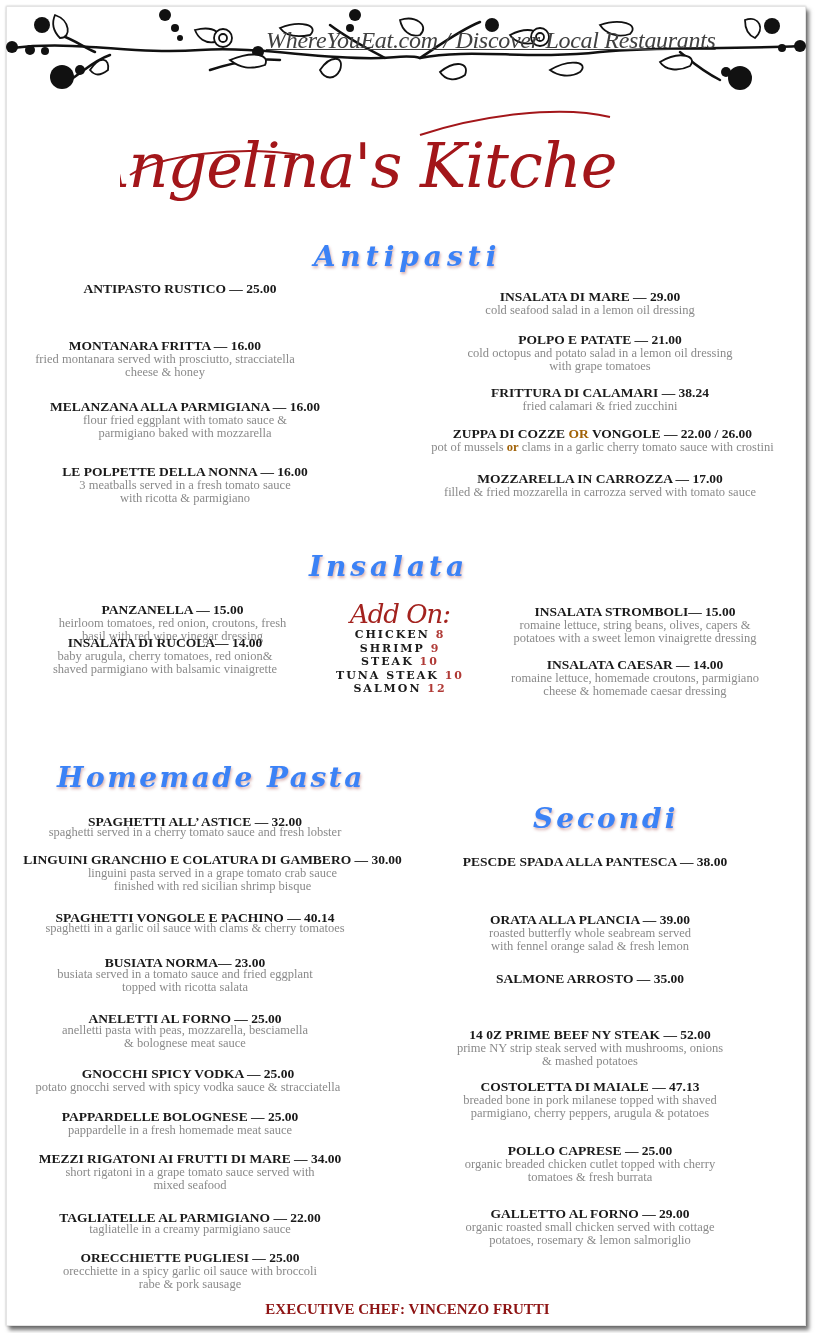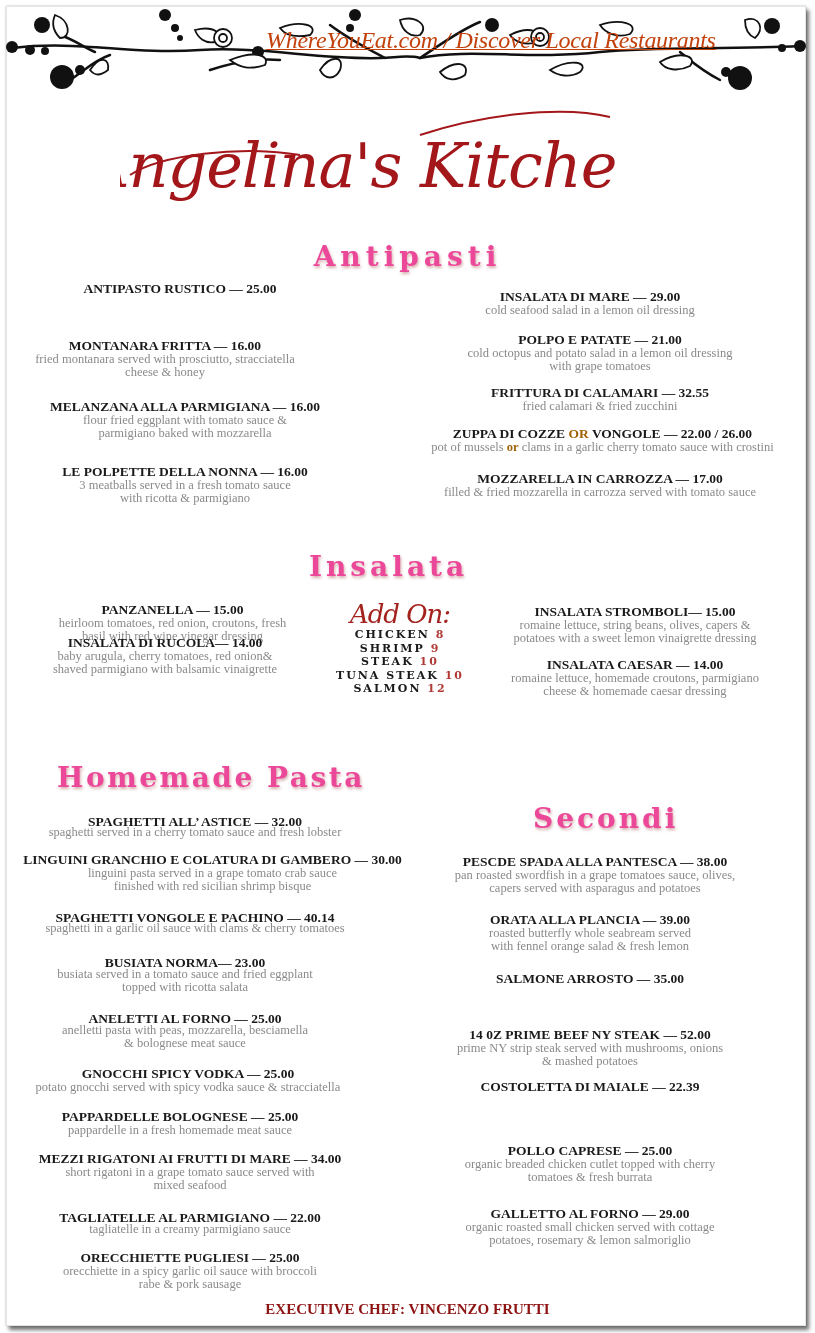"WhereYouEat.com / Discover Local" .watermark { color: #c2410c -> #404040 }
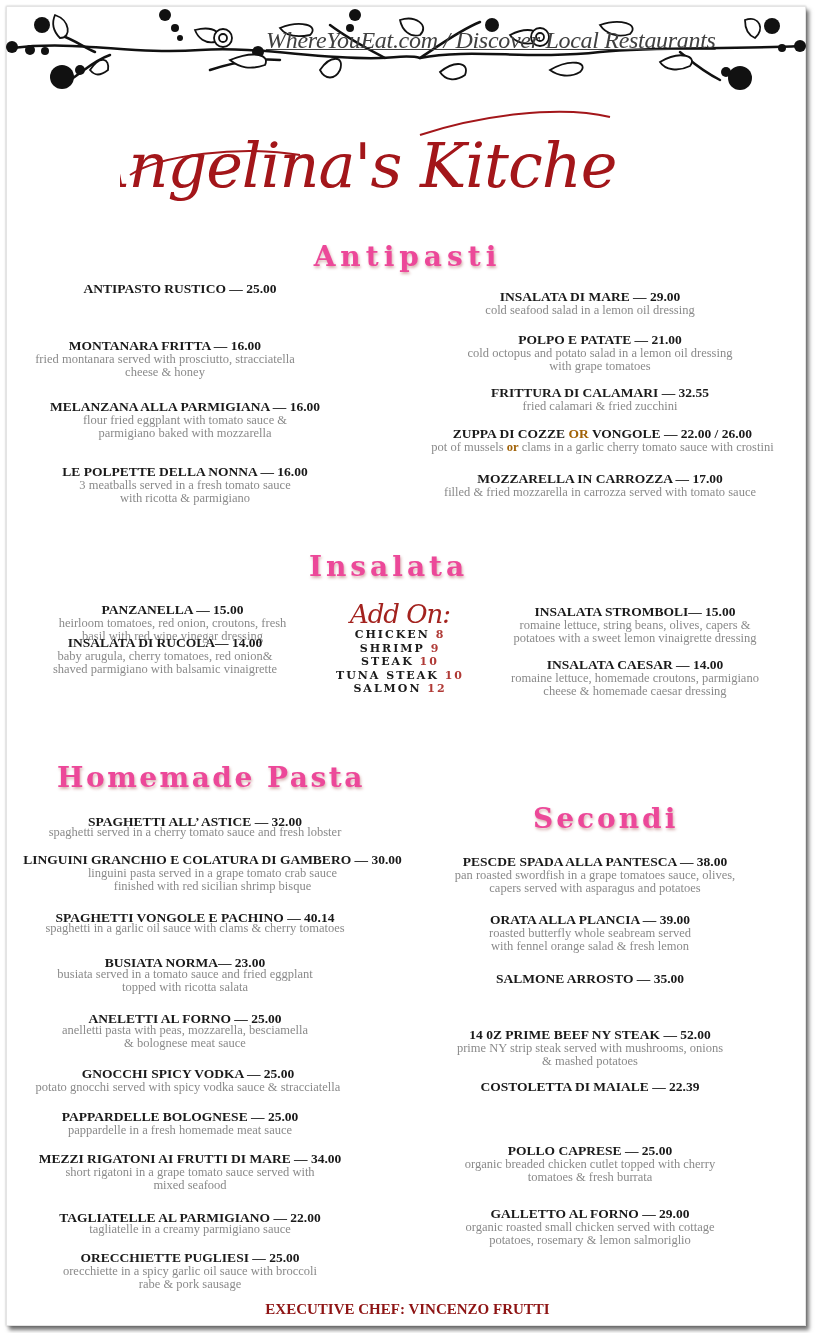"Antipasti" .section-title { color: #ec4899 -> #3b82f6; font-style: none -> italic }
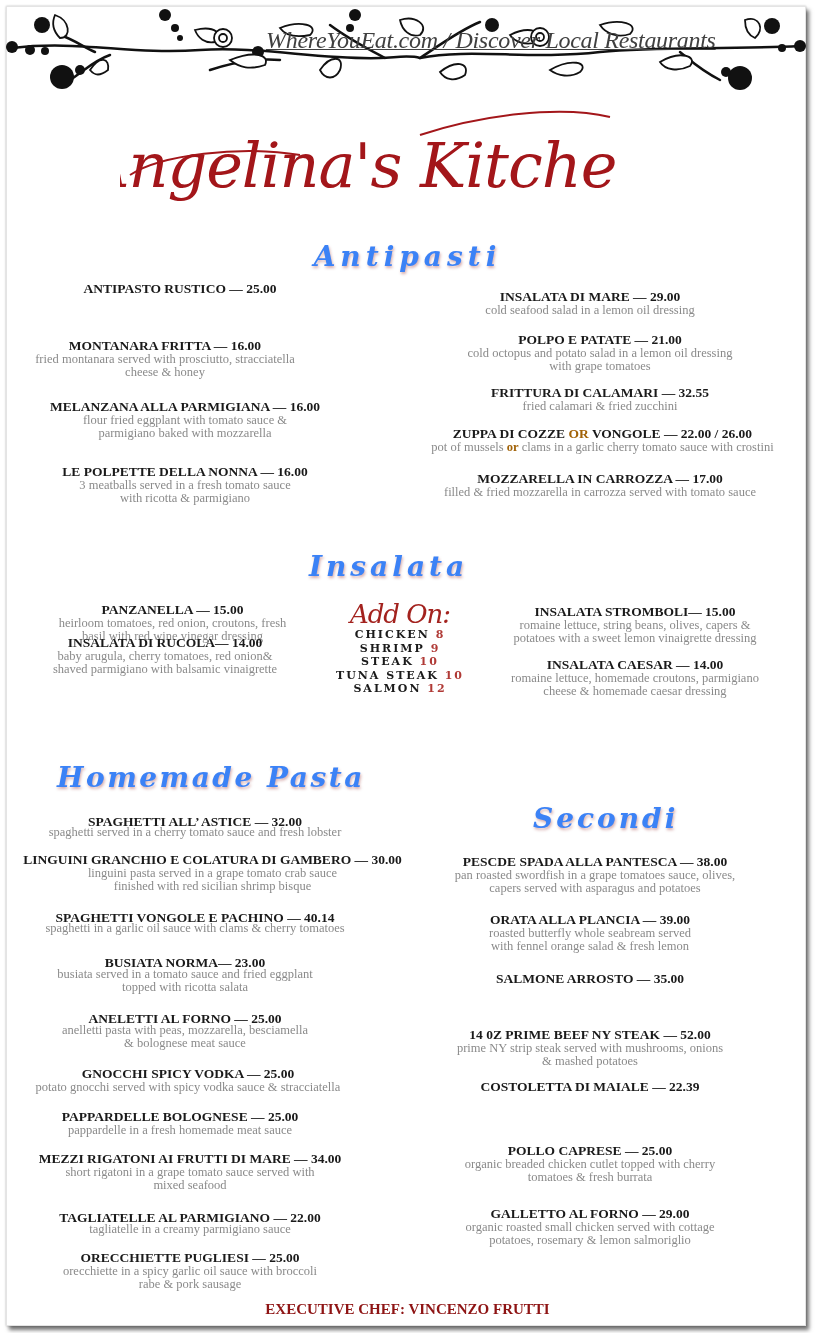"FRITTURA DI CALAMARI — 32.55" div.name { text: 32.55 -> 38.24 }
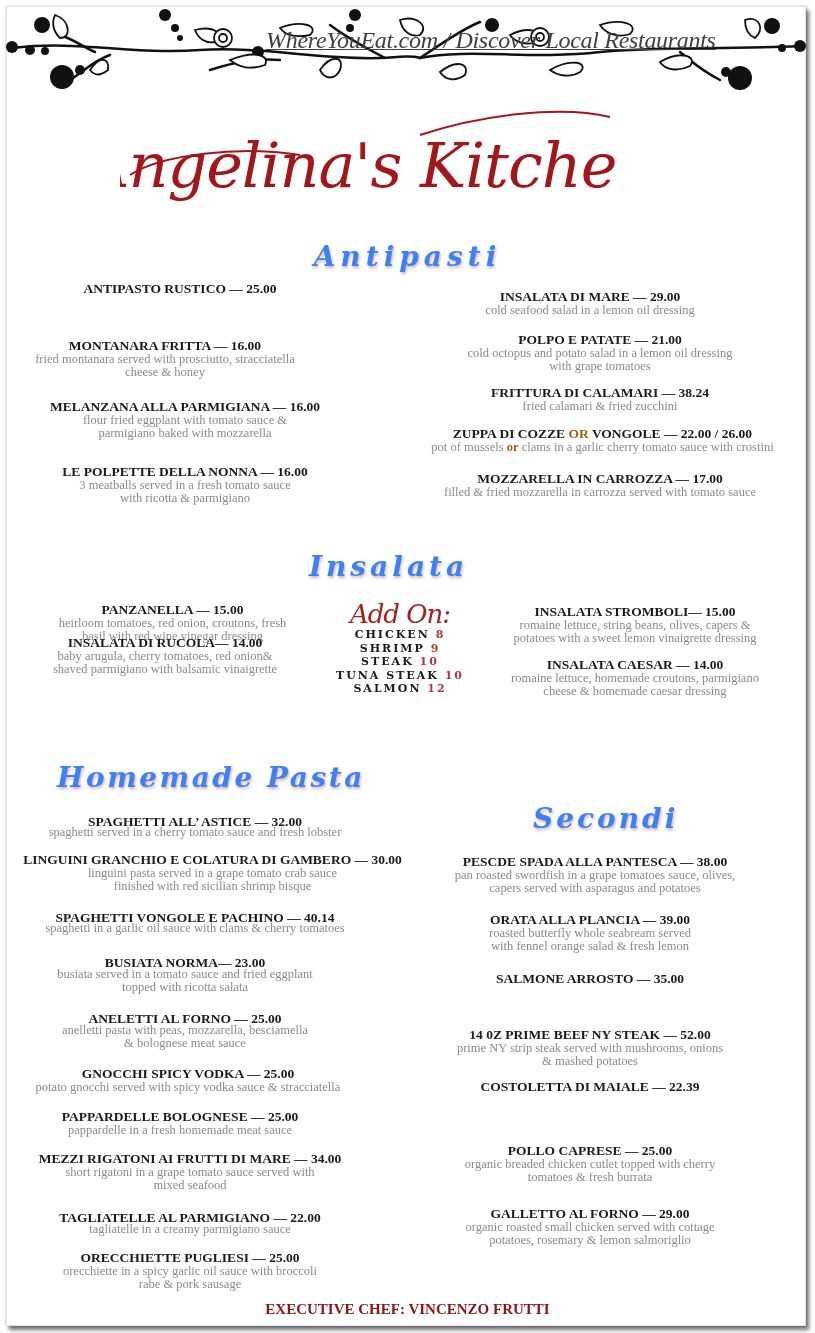"pan roasted swordfish in a" div.desc { html: <div>pan roasted swordfish in a grape tomatoes sauce, olives, capers served with asparagus and potatoes</div> -> none }
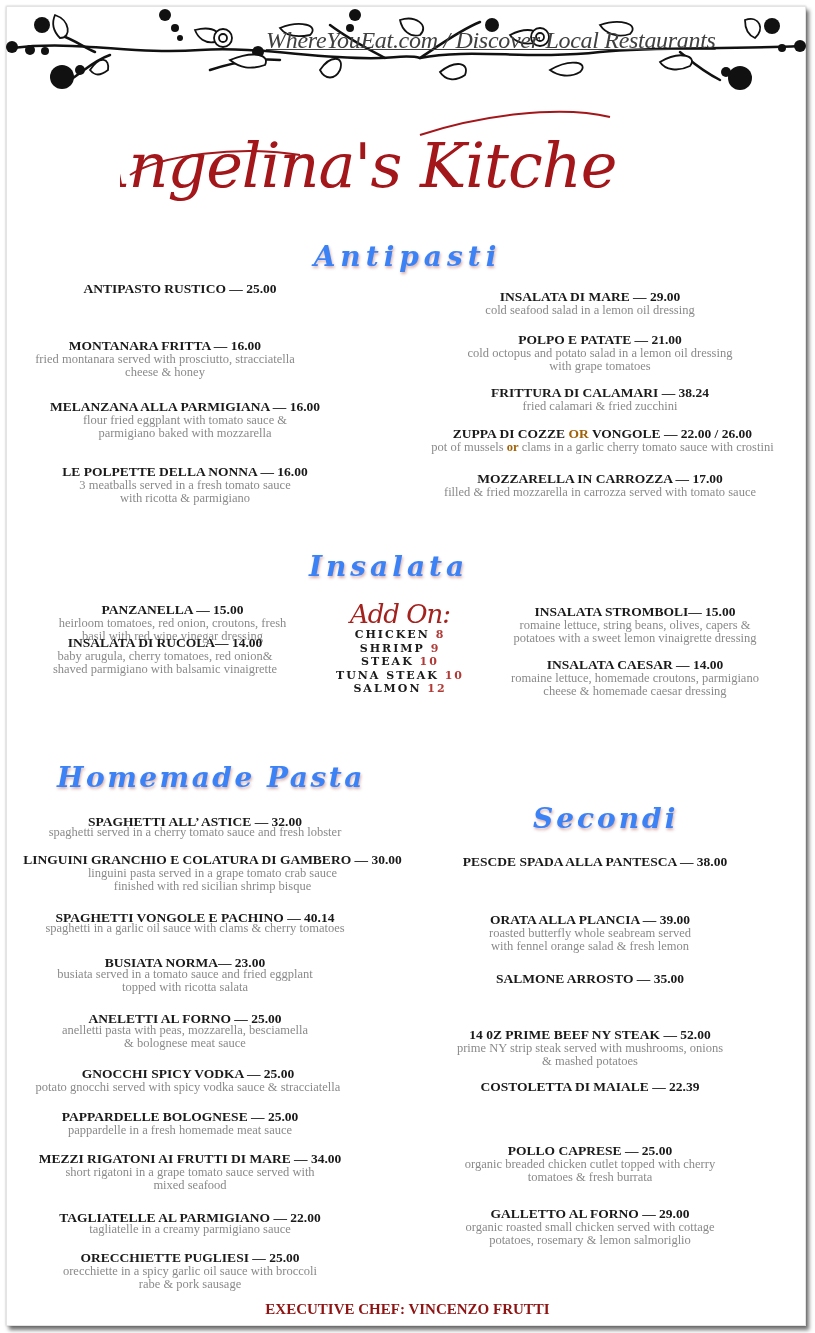"COSTOLETTA DI MAIALE — 22.39" div.name { text: 22.39 -> 47.13 }
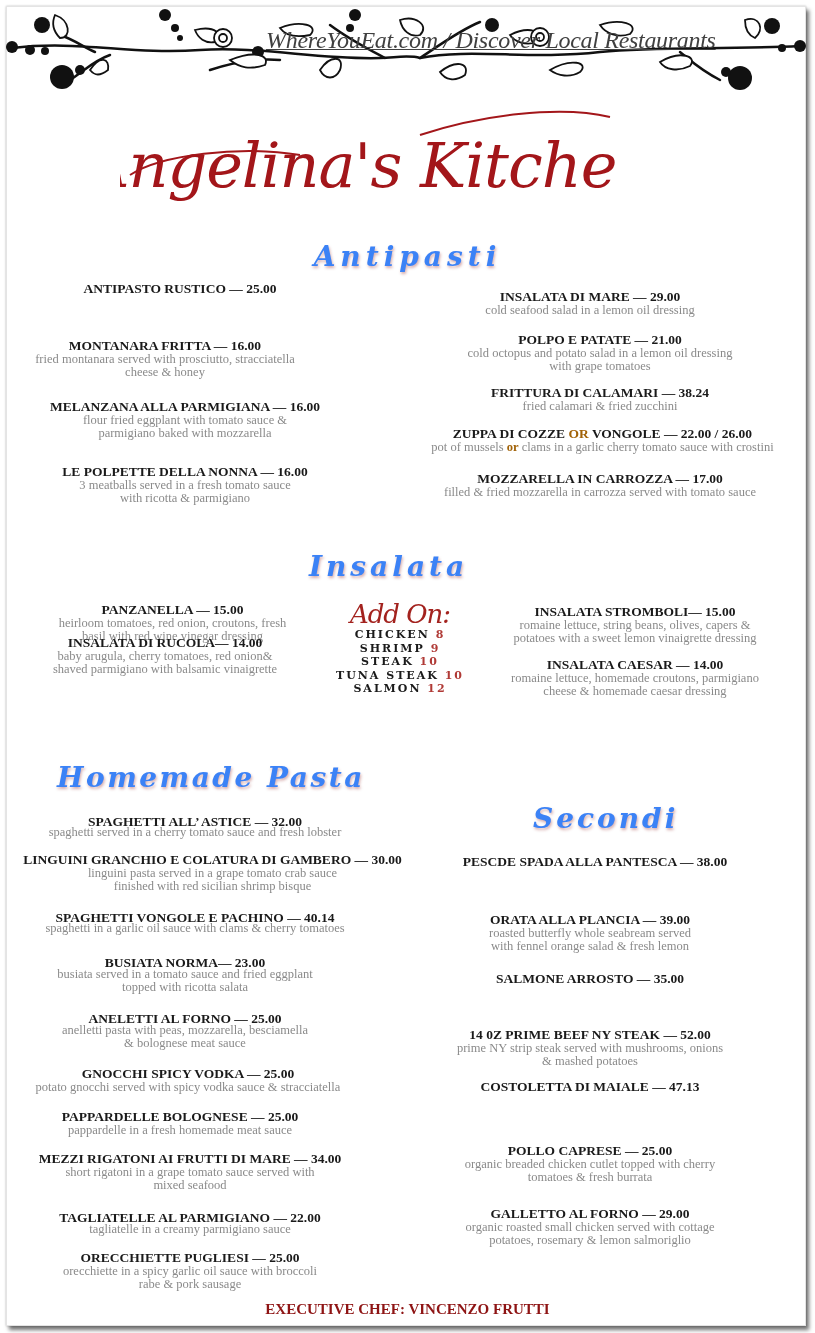"breaded bone in pork milanese" div.desc { html: none -> <div>breaded bone in pork milanese topped with shaved parmigiano, cherry peppers, arugula &amp; potatoes</div> }
